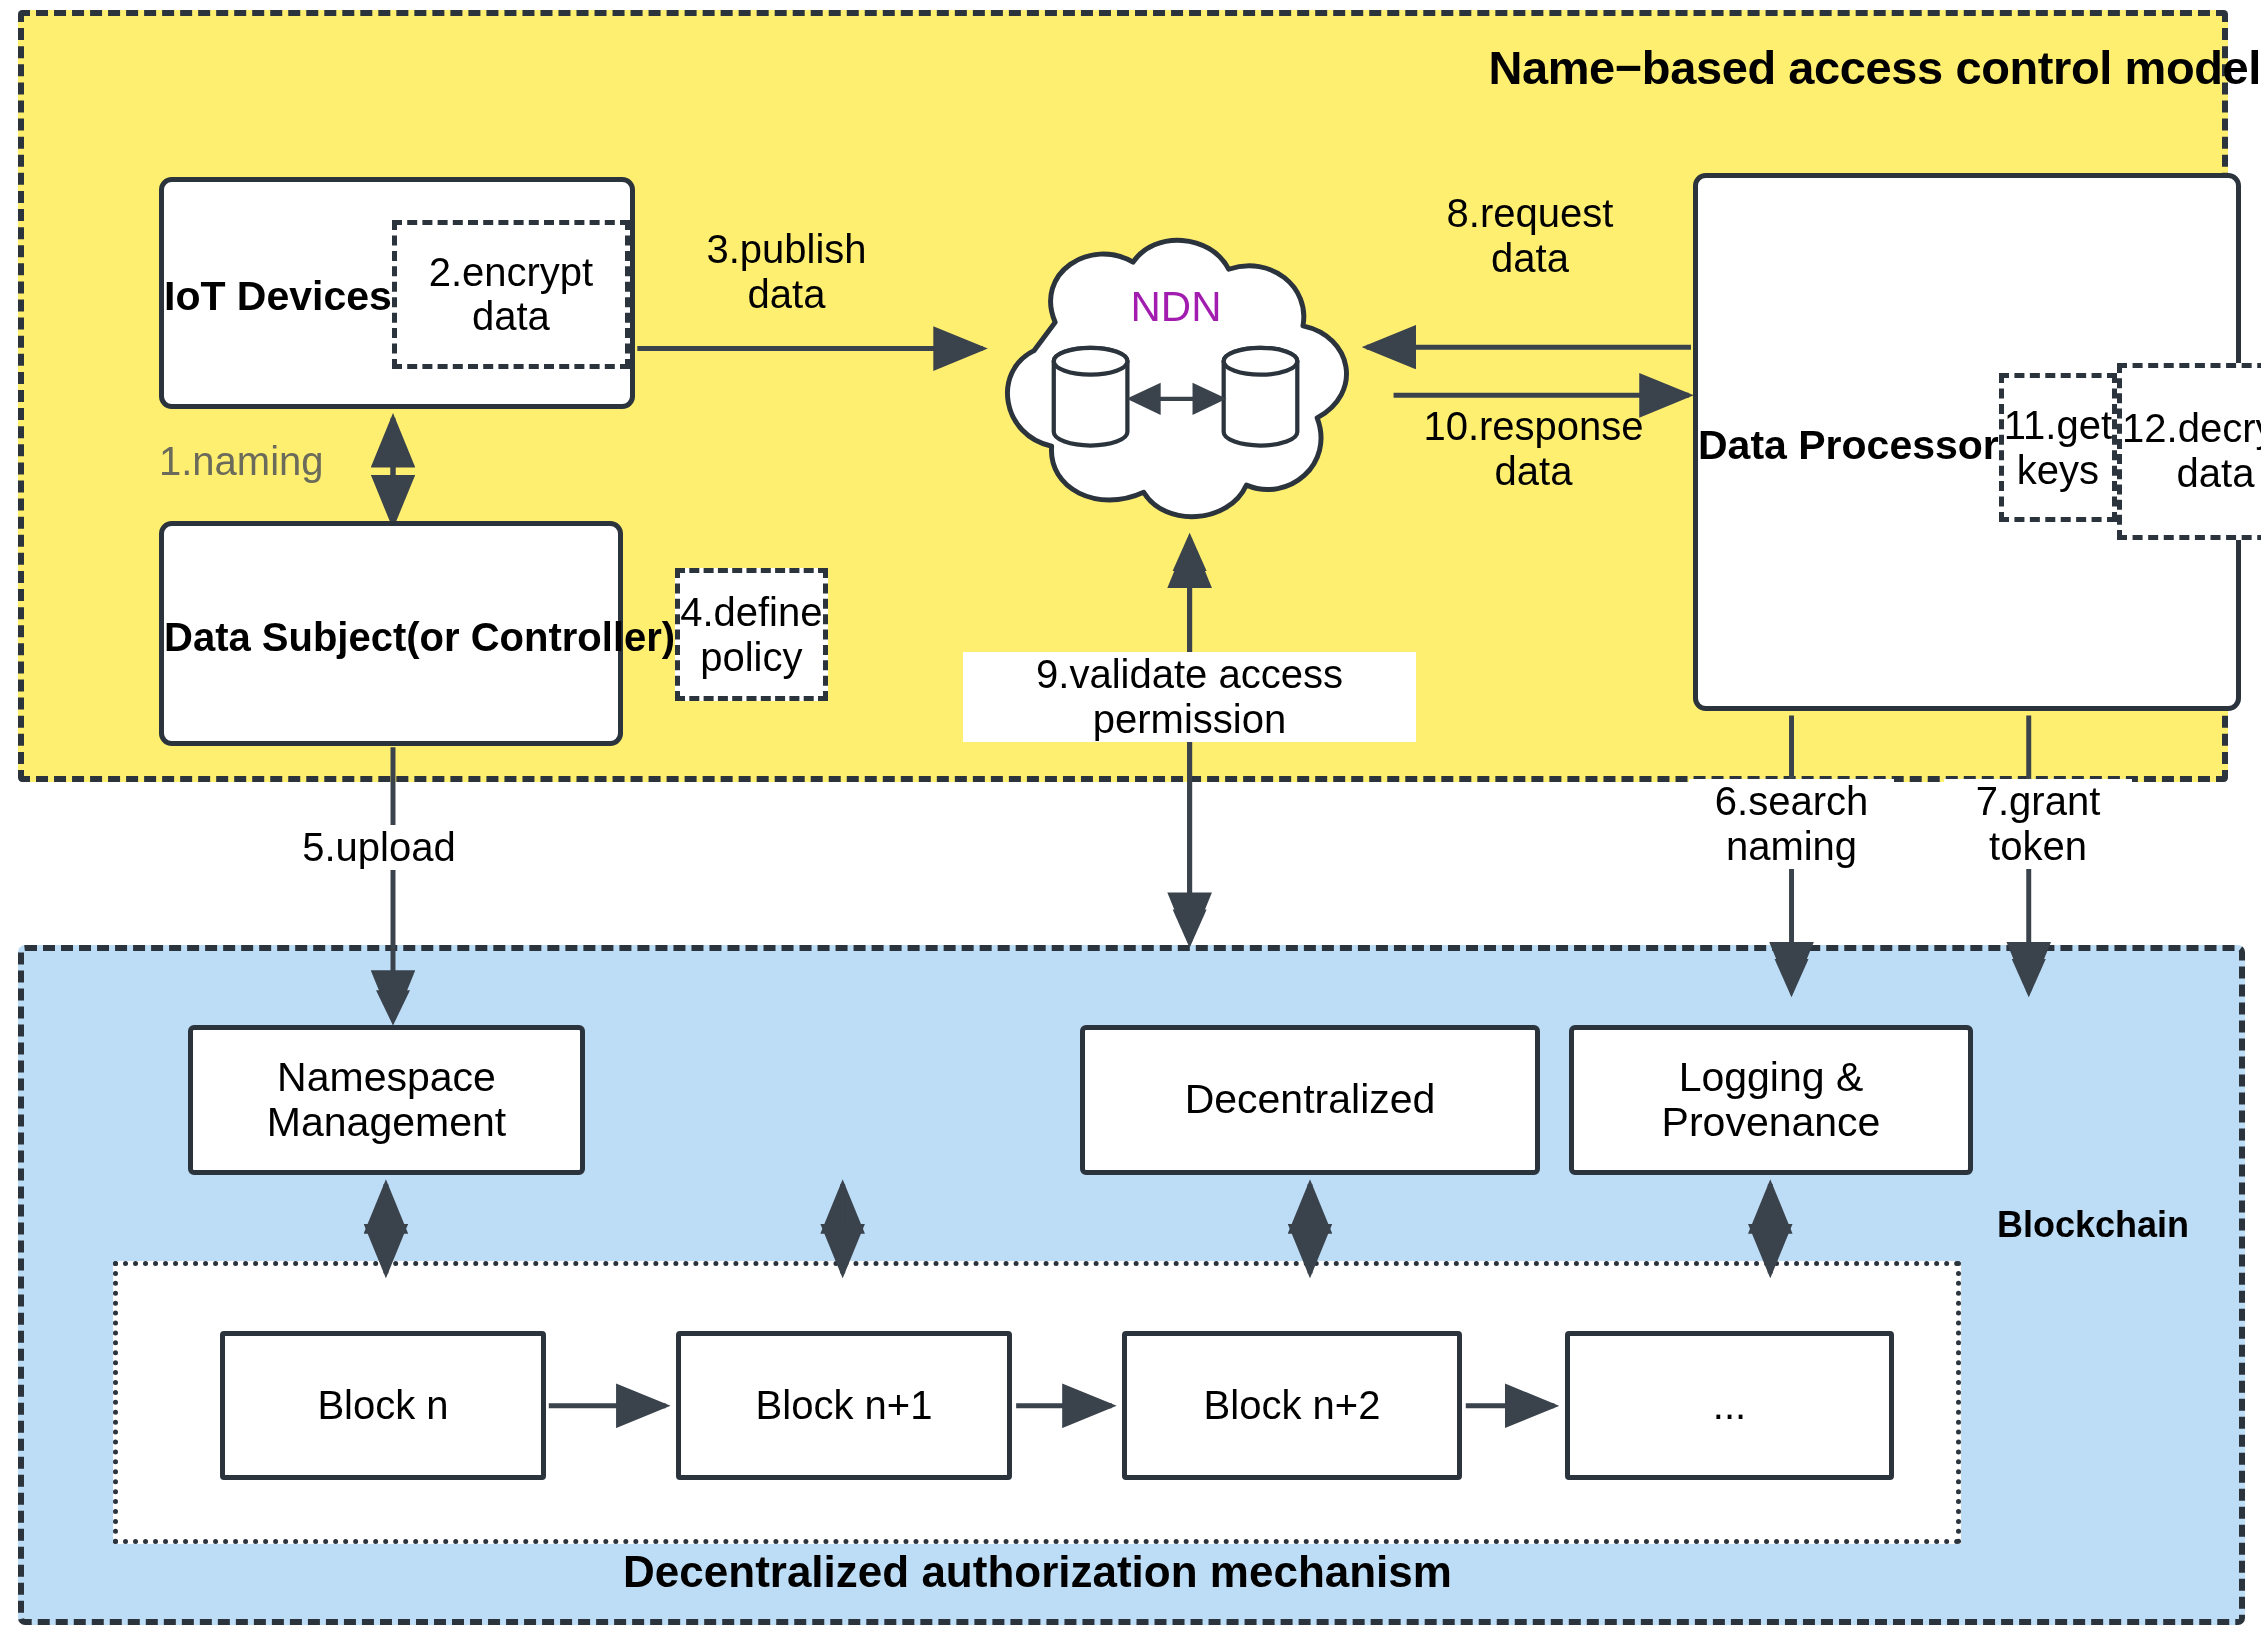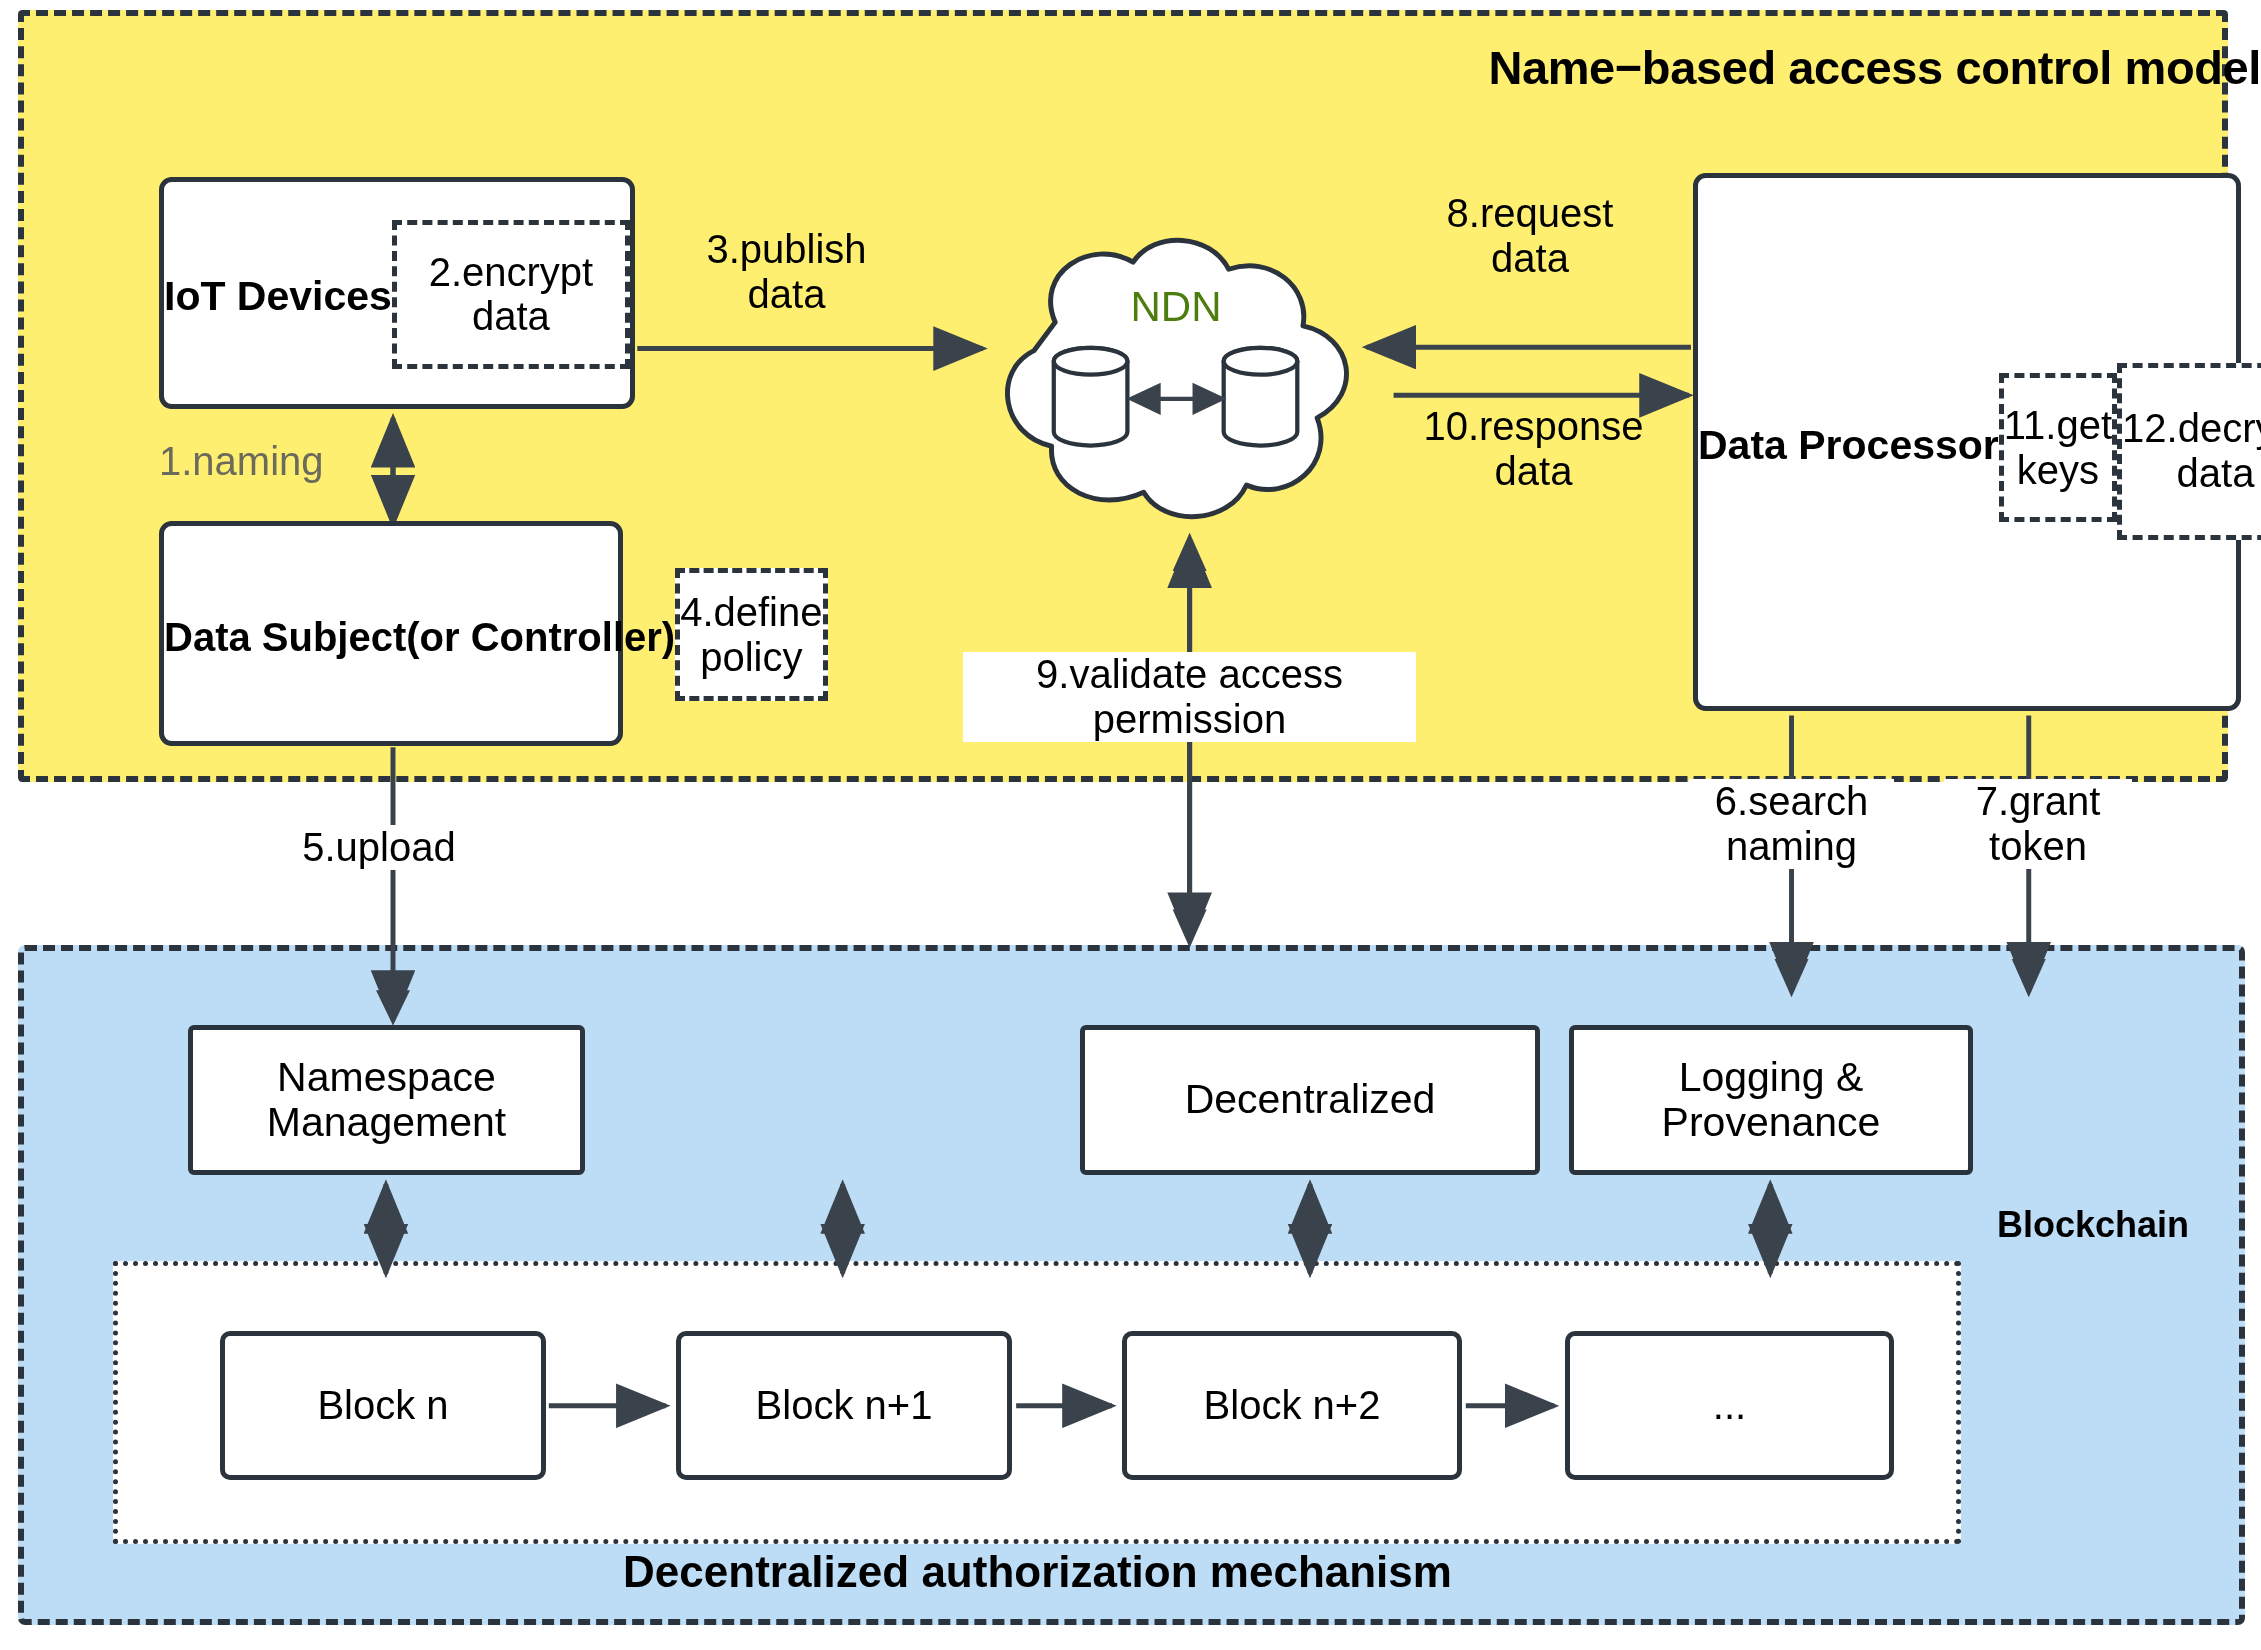"NDN" #ndn-text { color: #4d7c0f -> #a21caf }
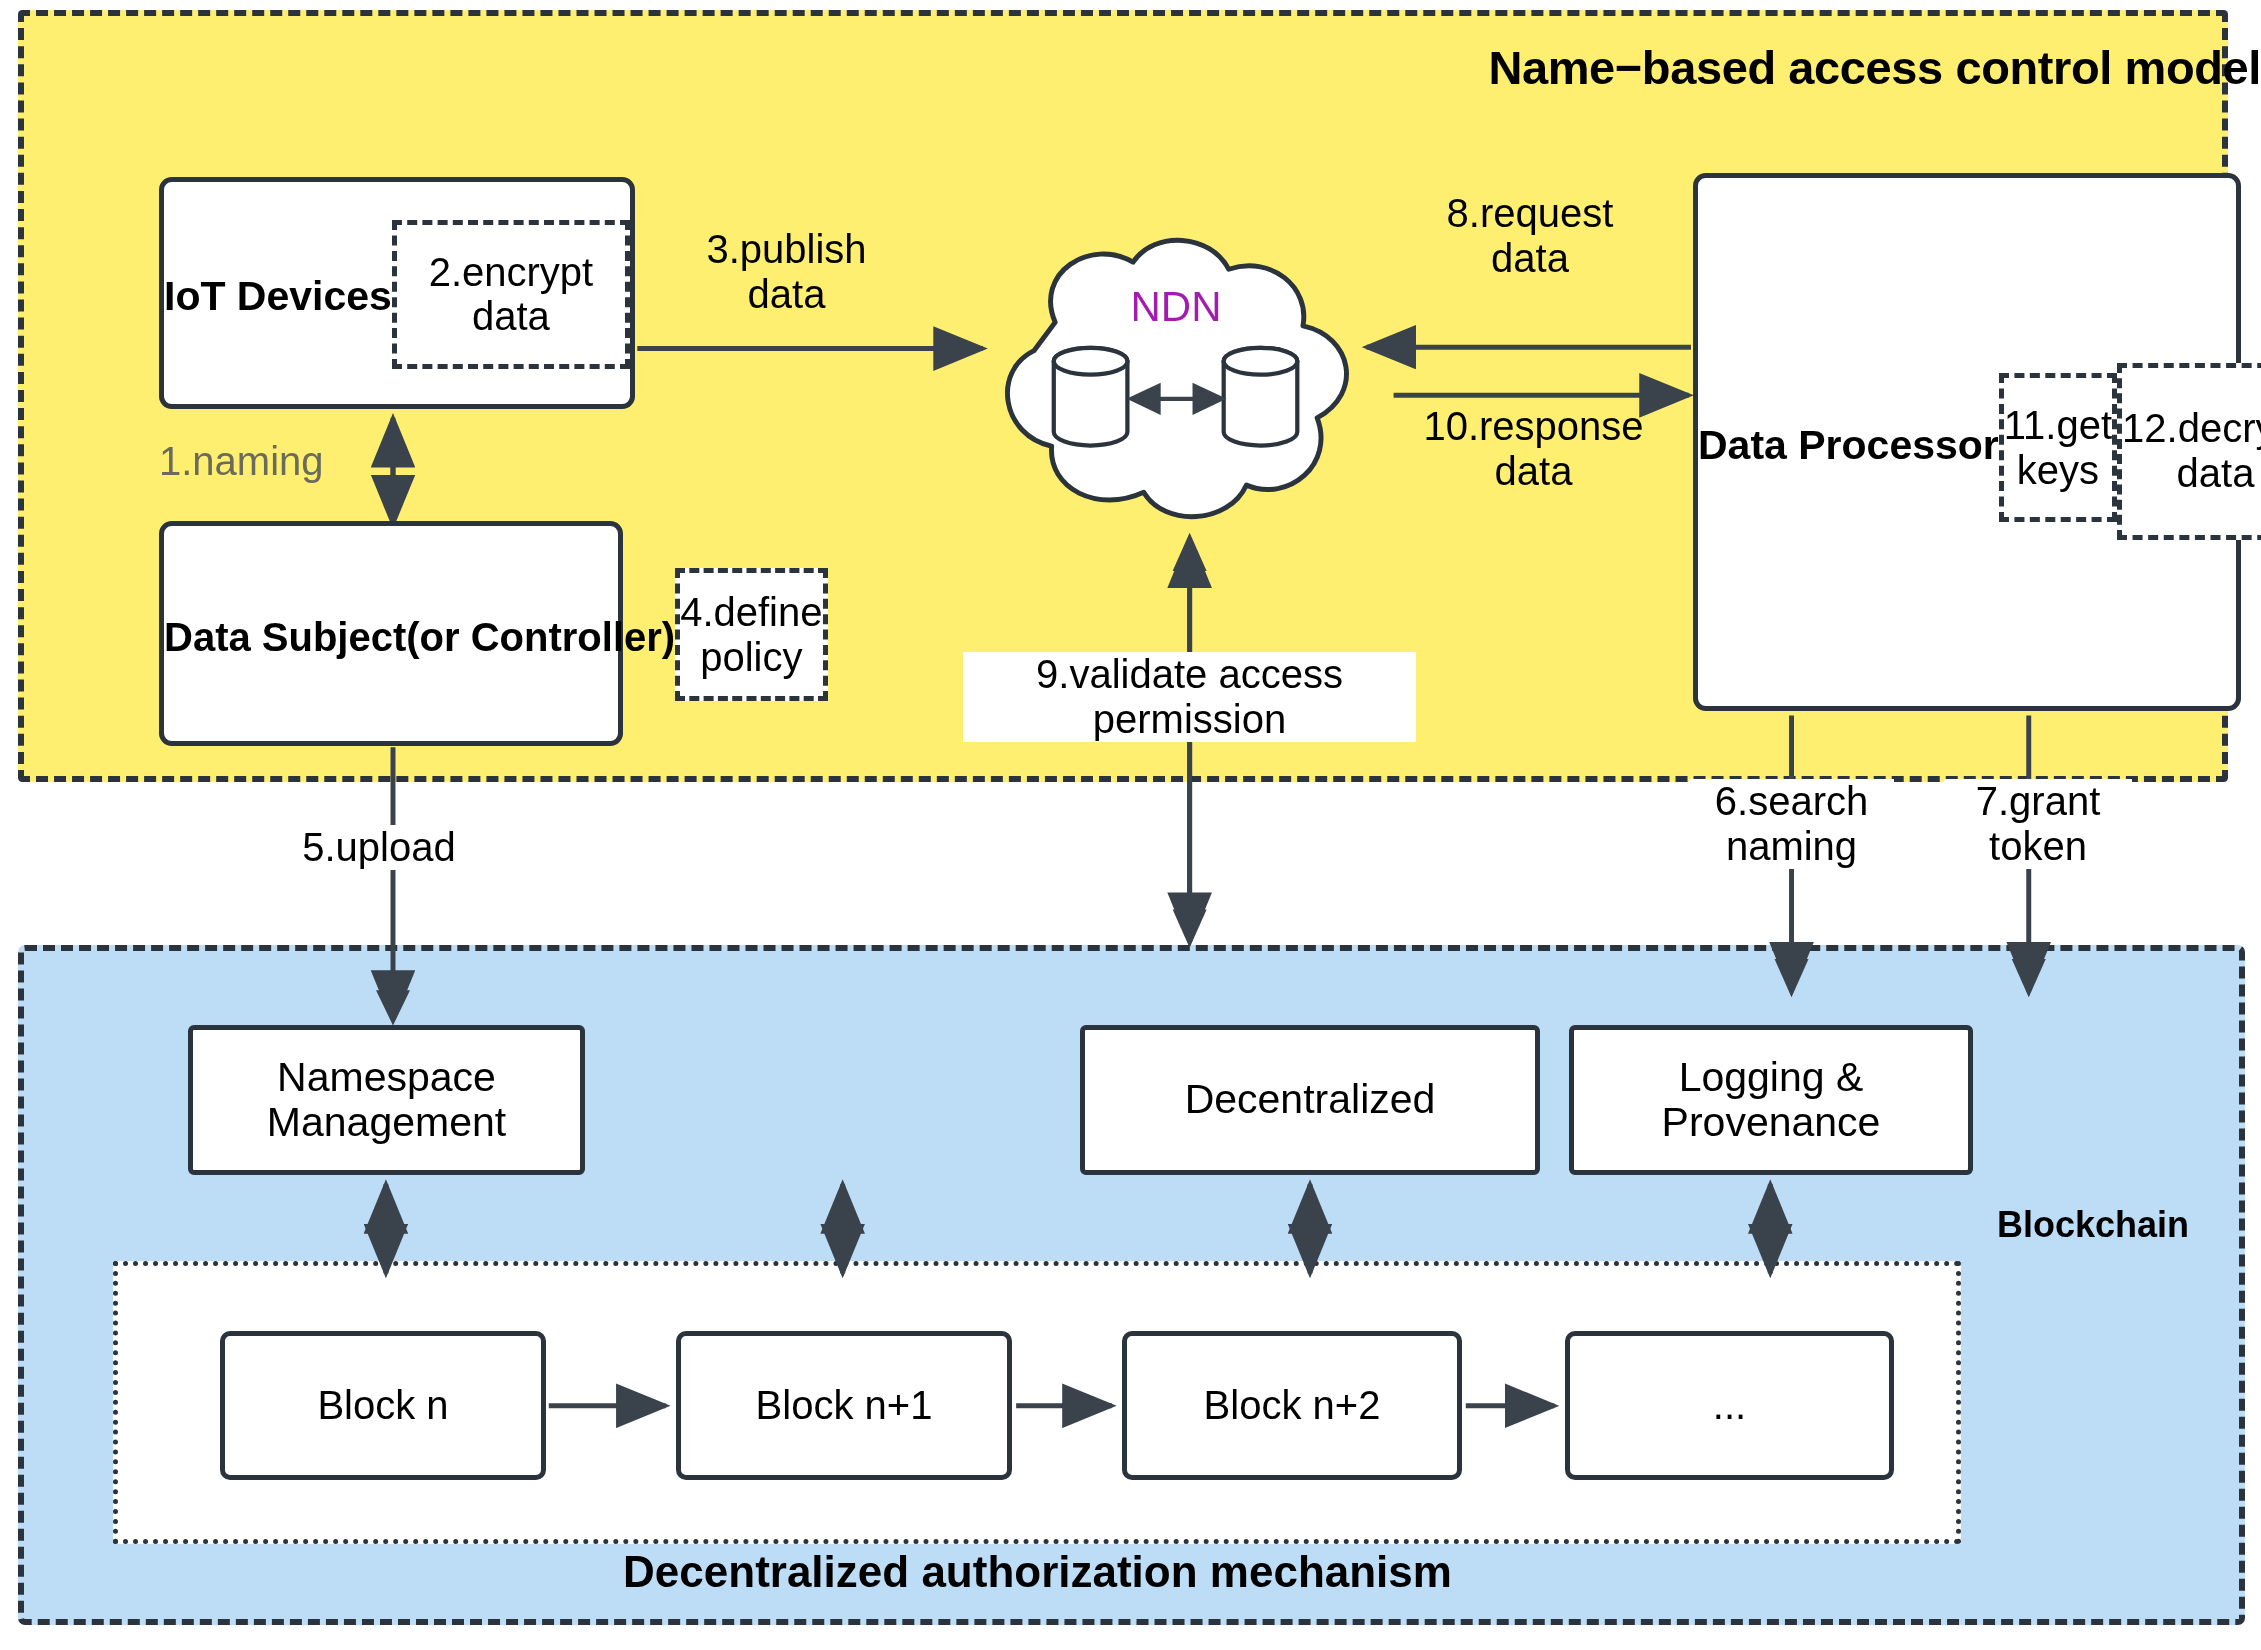"Block n" .blk { border-radius: 10px -> 4px }
